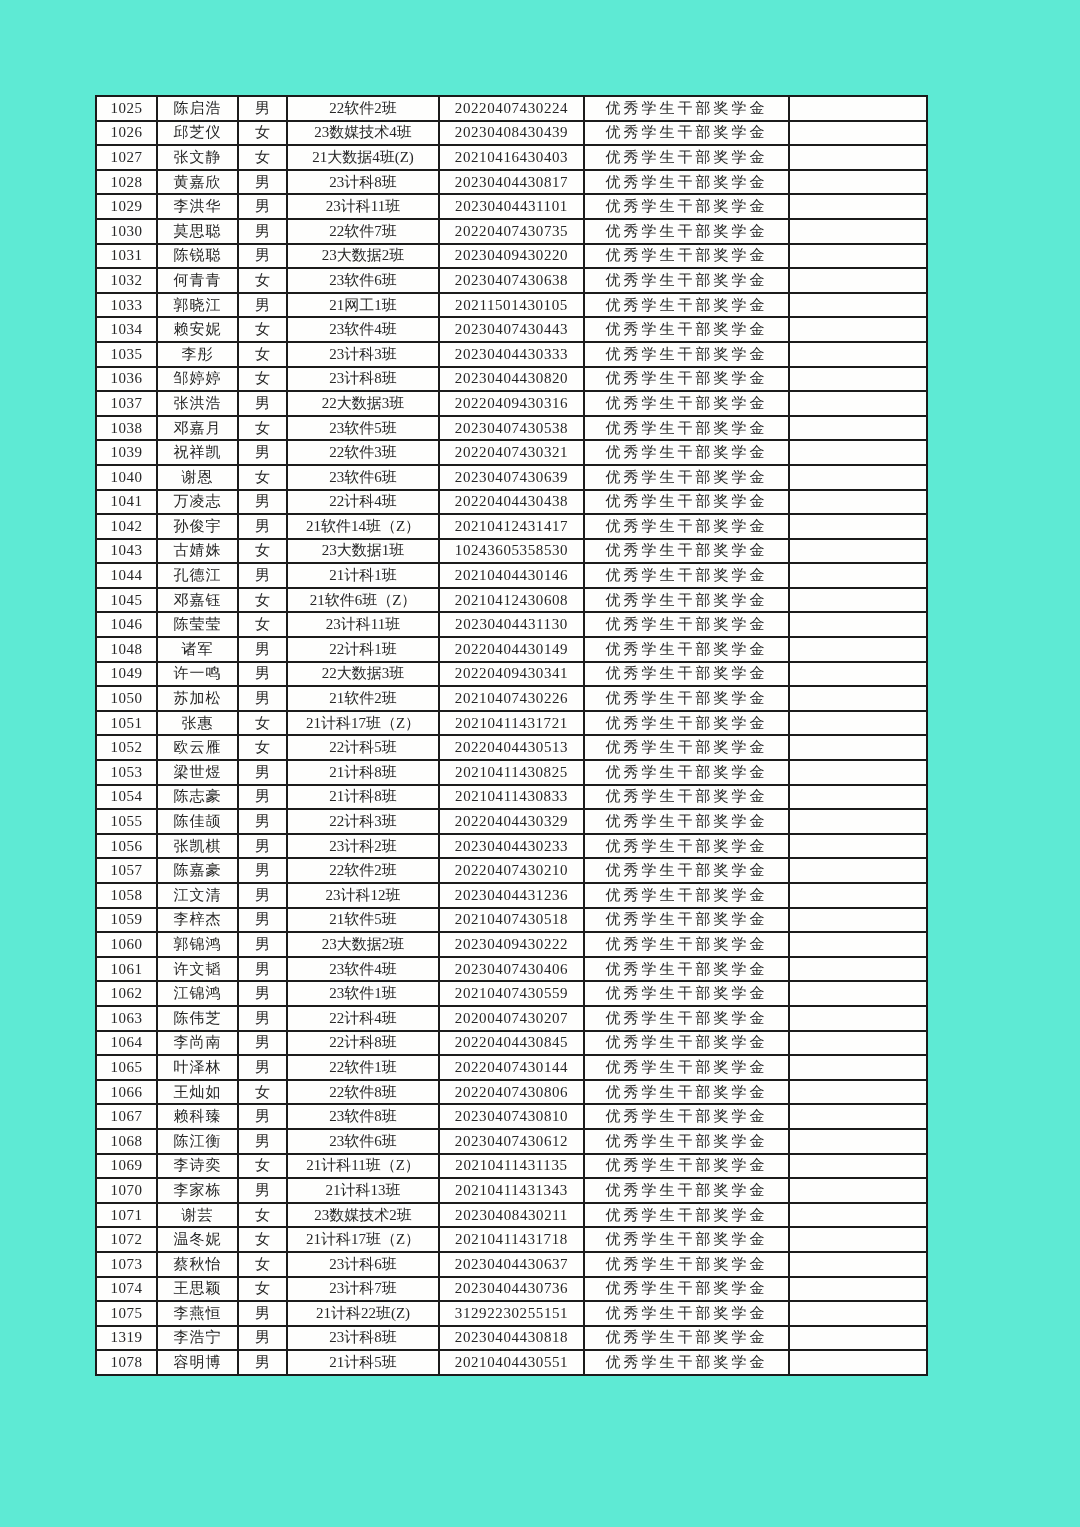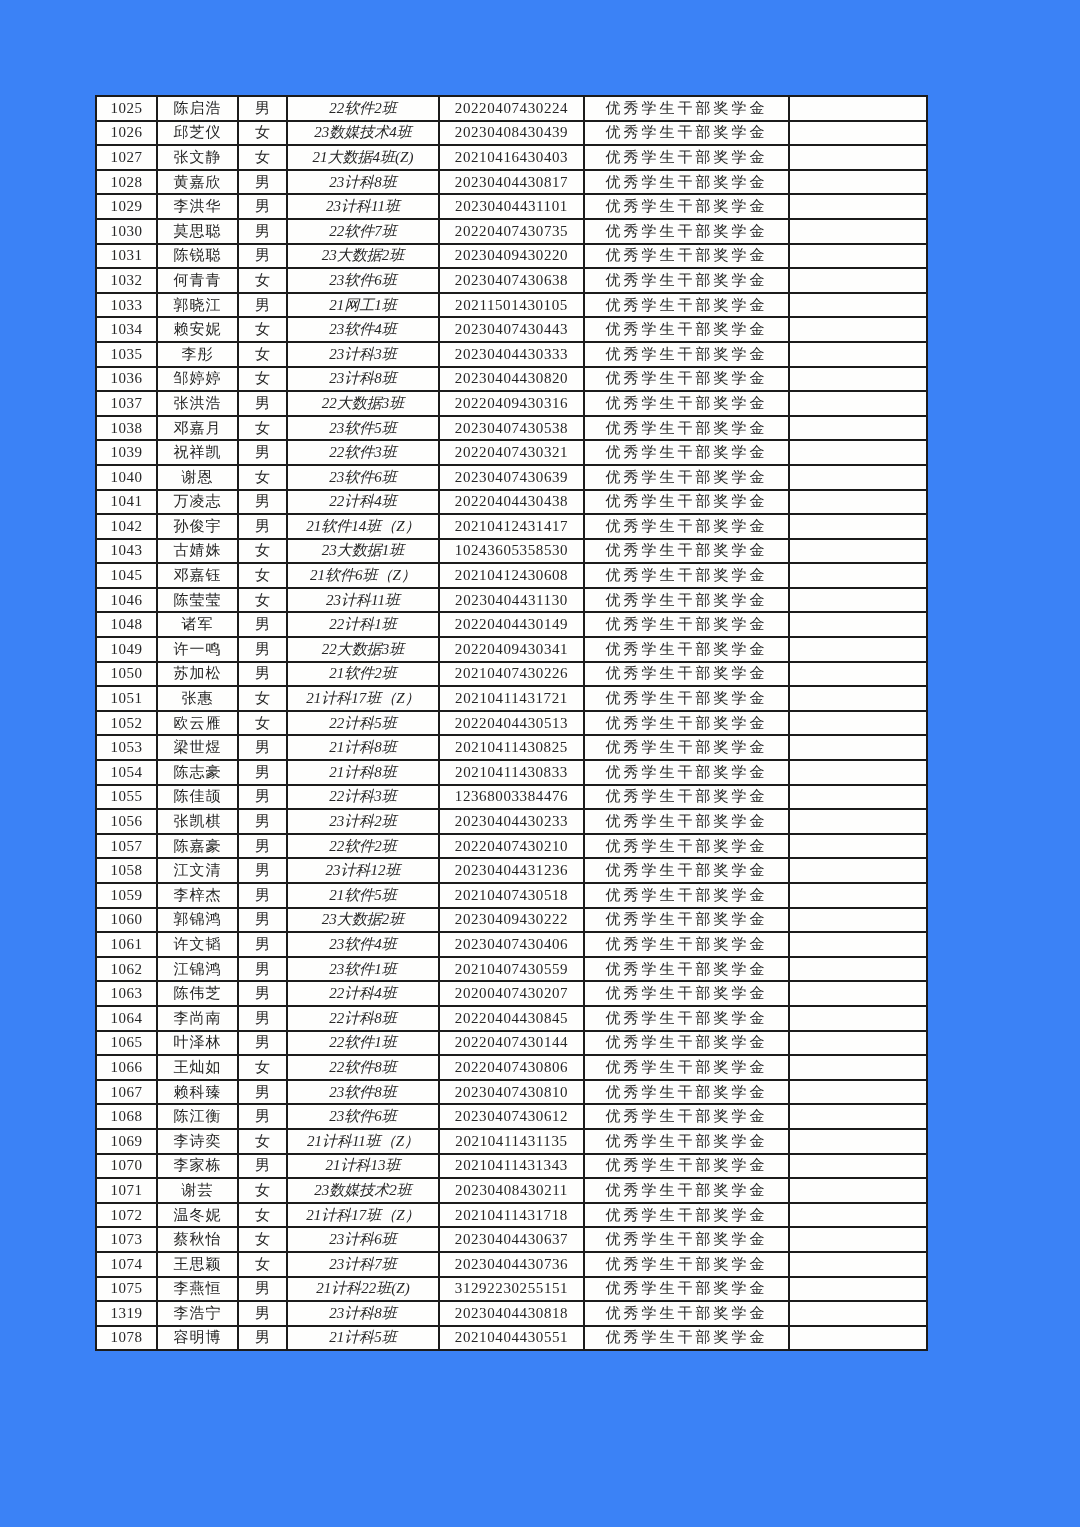"1025" .page { background: #3b82f6 -> #5eead4 }
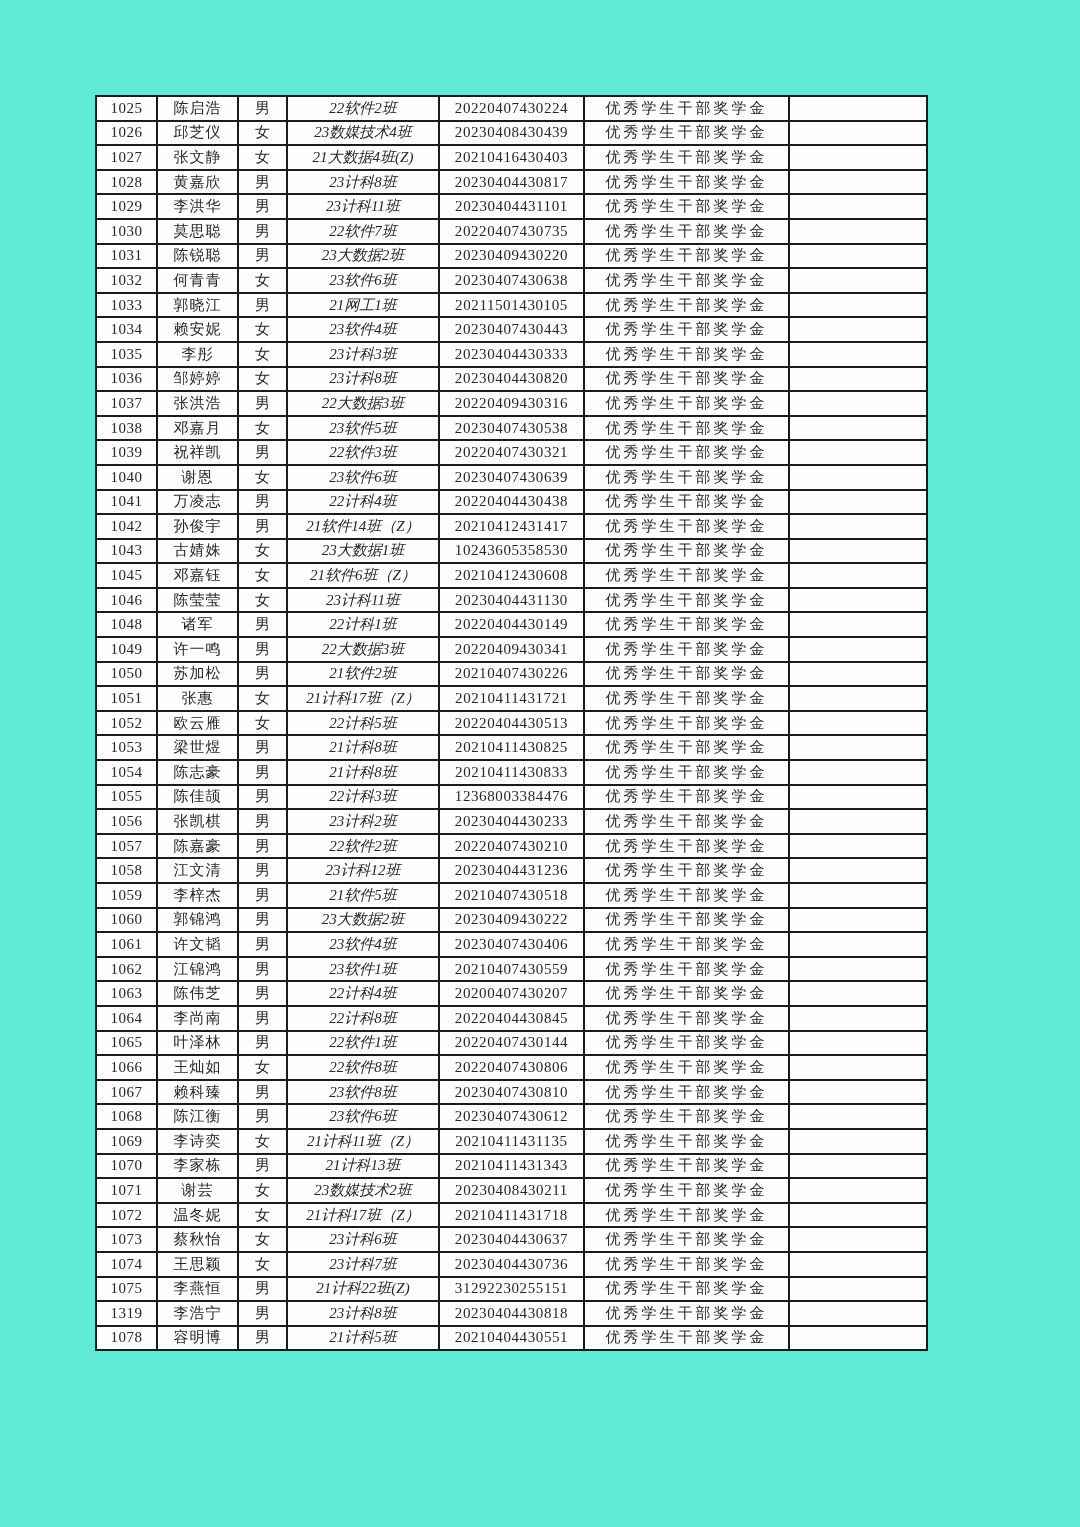"22软件2班" td.c-class { font-style: italic -> none }
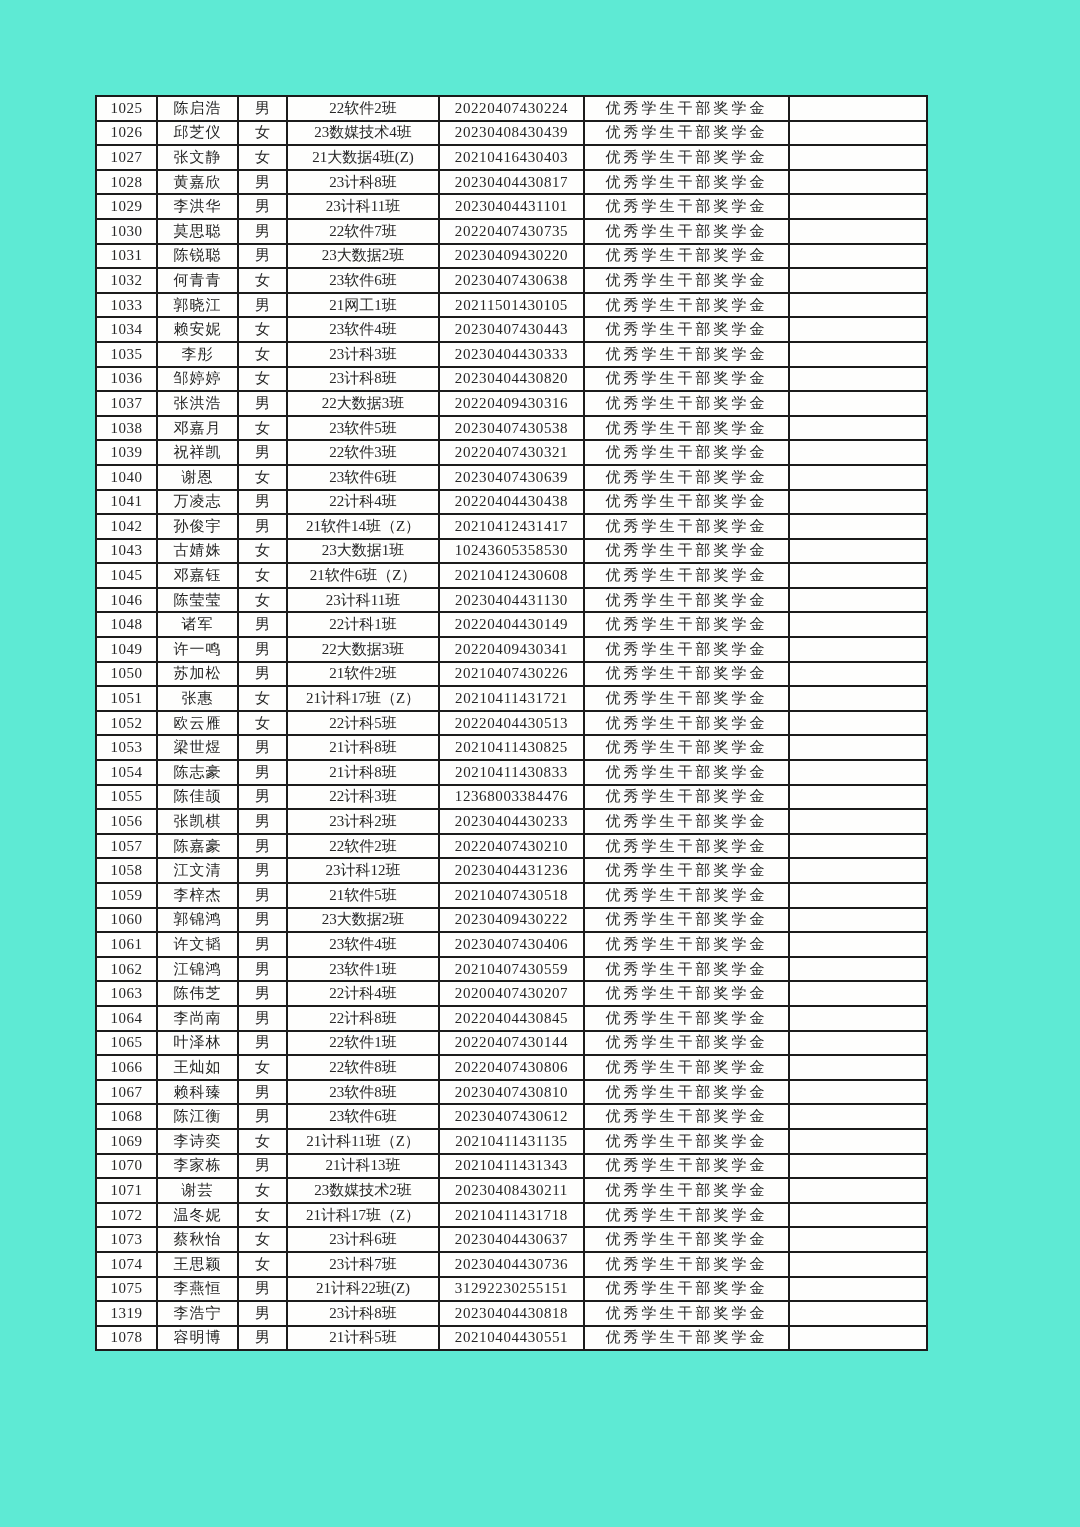"1044" tr { html: none -> <tr> <td>1044</td> <td>孔德江</td> <td>男</td> <td>21计科1班</td> <td>20210404430146</td> <td>优秀学生干部奖学金</td> <td></td> </tr> }
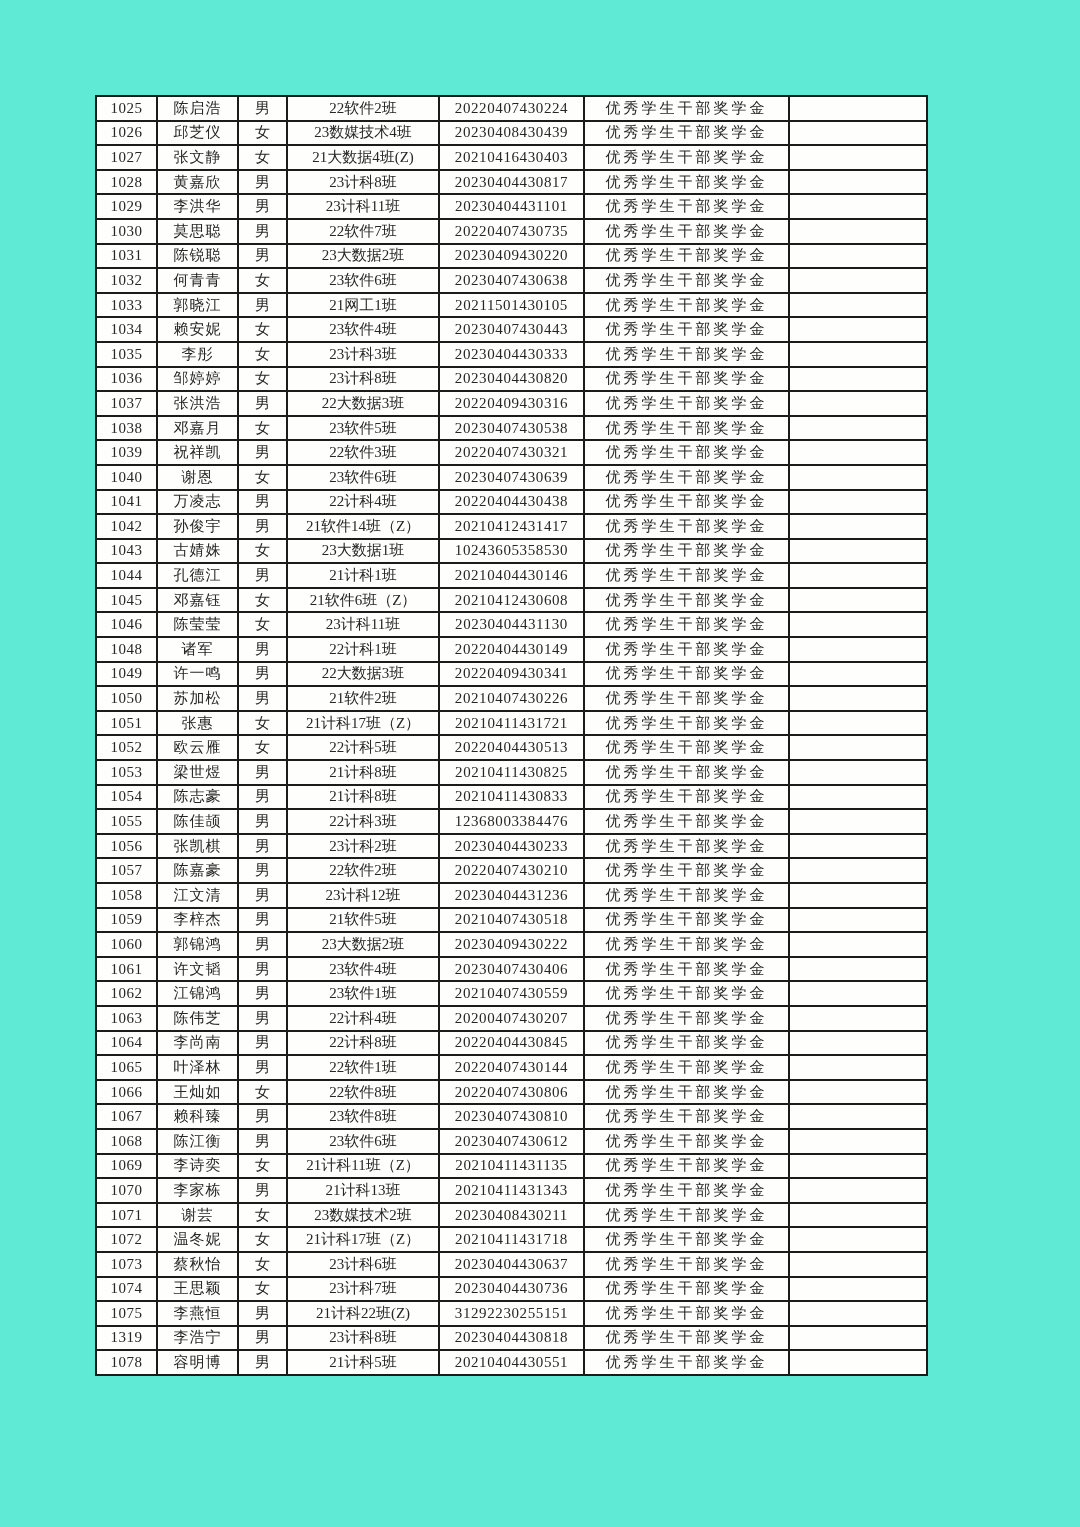"12368003384476" td.c-id { text: 12368003384476 -> 20220404430329 }
